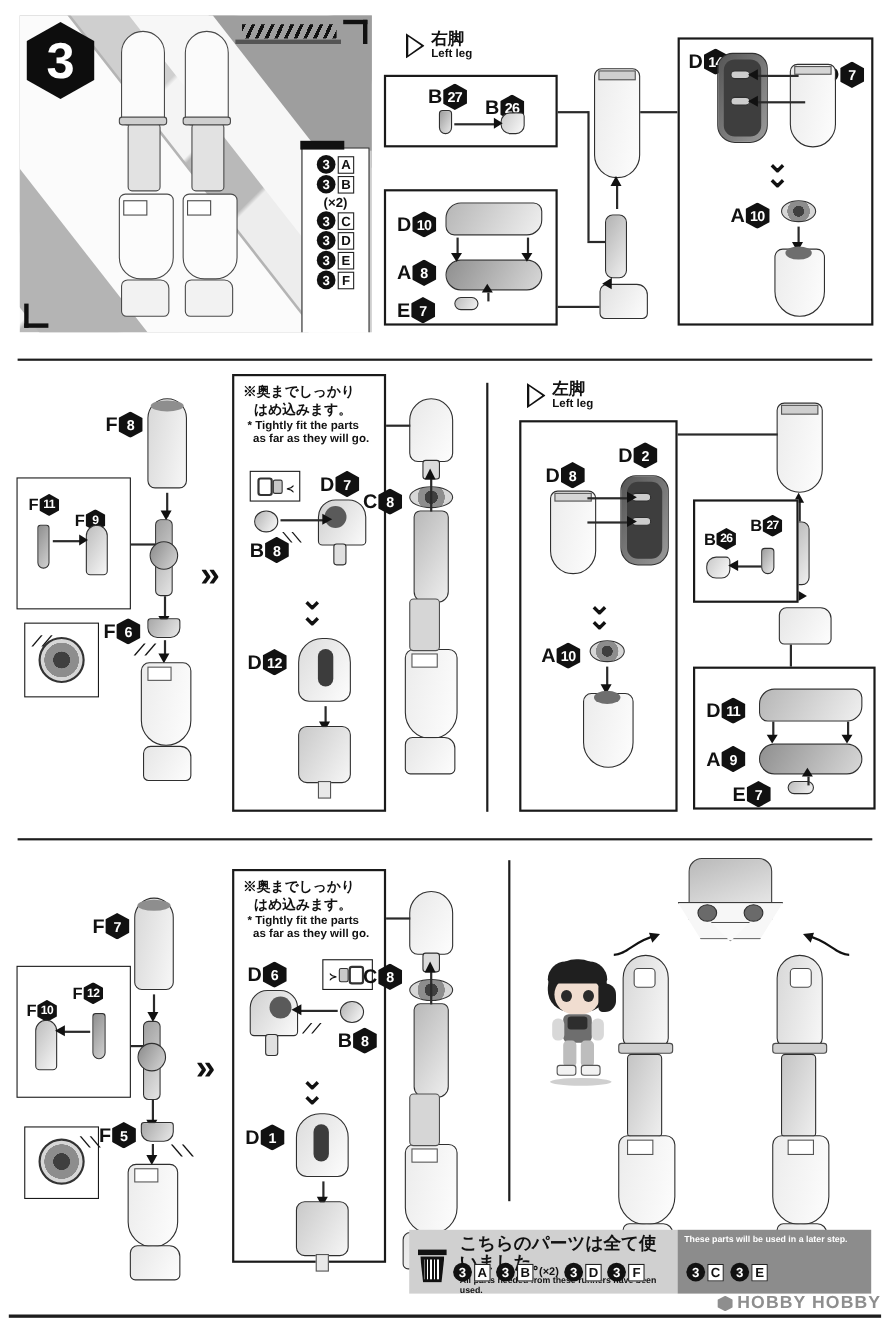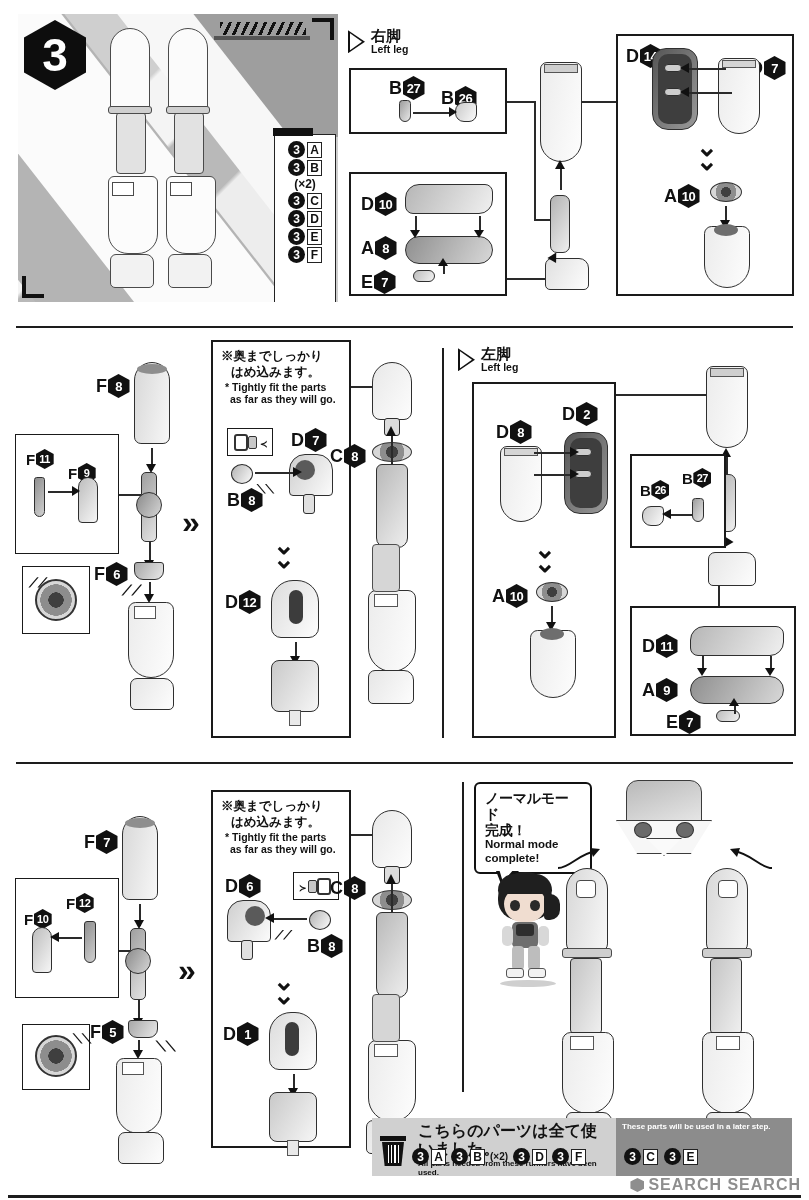"右脚" .legTitle { margin-left: none -> 21px }
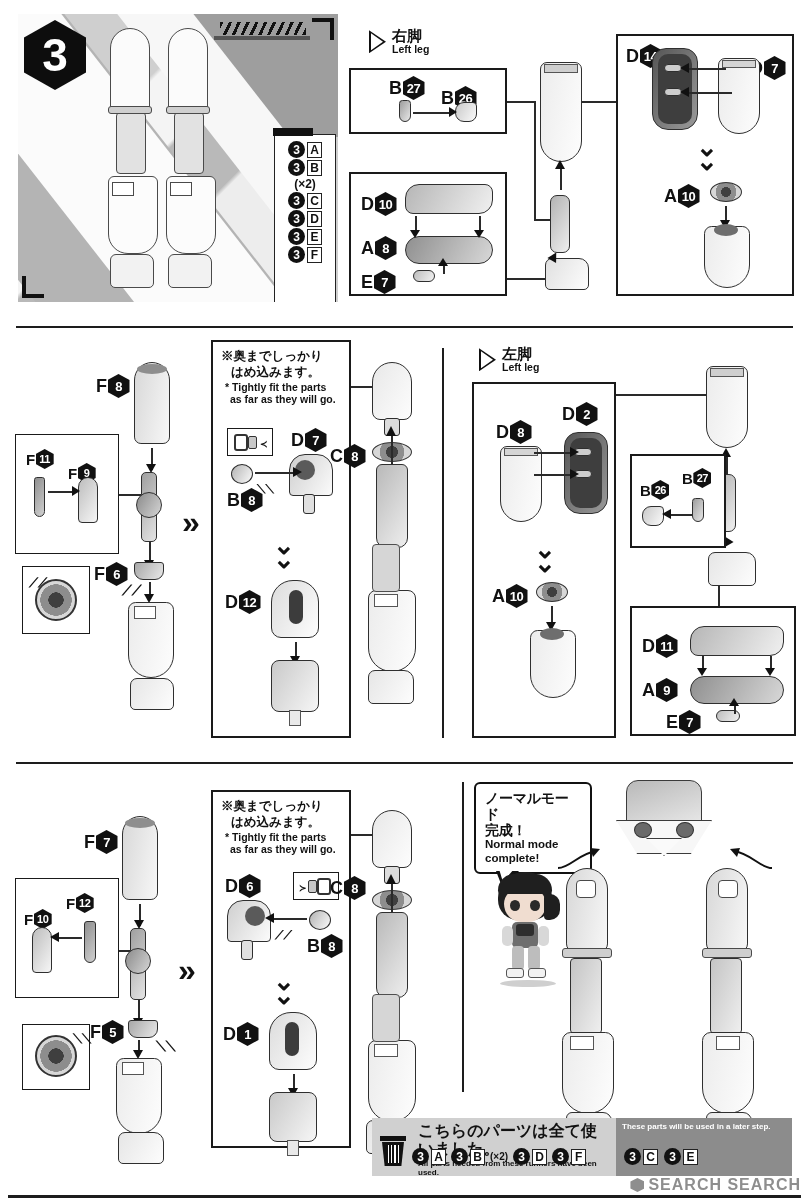"ノーマルモード" div.bubble { html: <div> <div>ノーマルモード</div> <div>完成！</div> <div>Normal mode</div> <div>complete!</div> <div></div> </div> -> none }
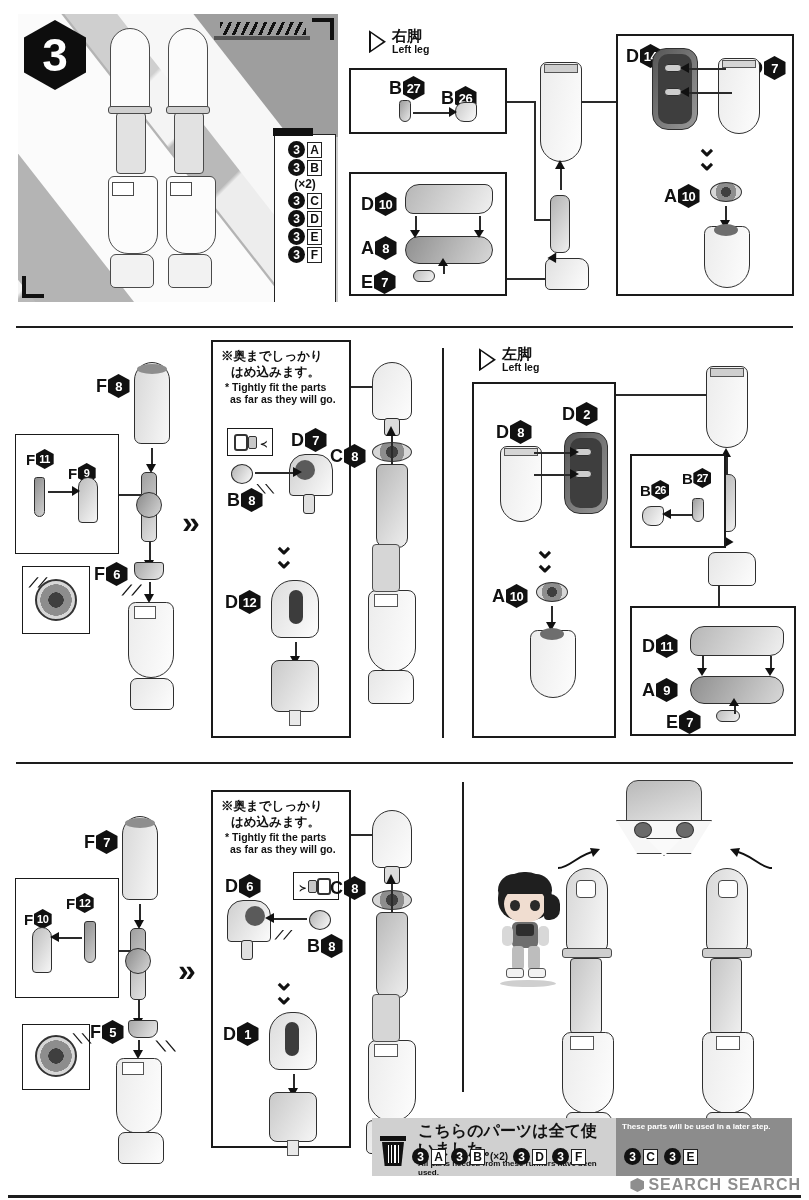"SEARCH SEARCH" span { text: SEARCH SEARCH -> HOBBY HOBBY }
